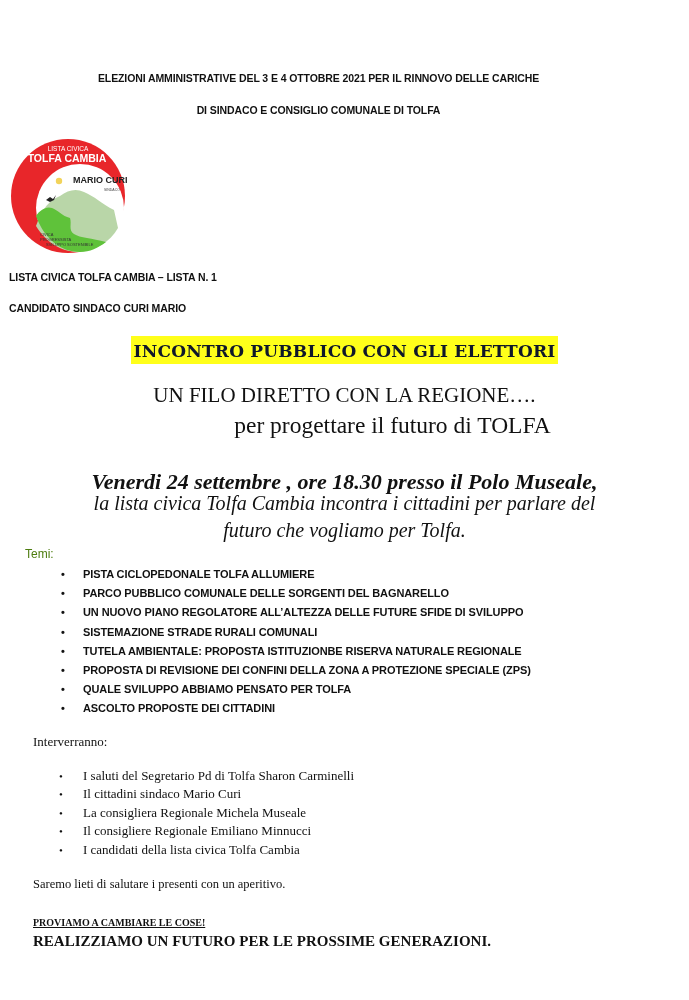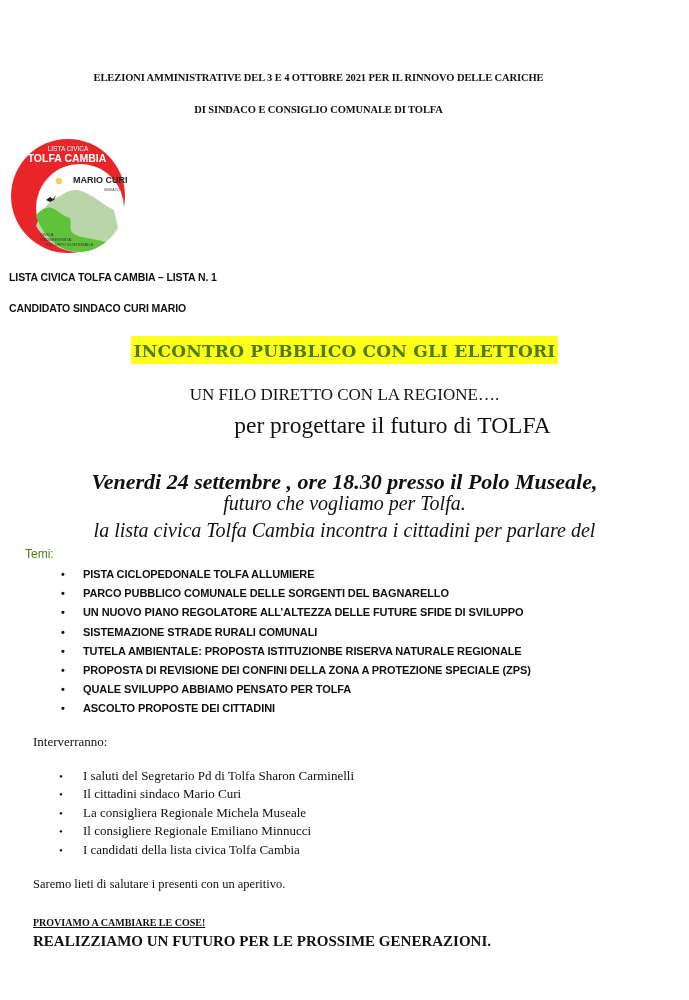"ELEZIONI AMMINISTRATIVE DEL 3 E" .header-line { font-family: Liberation Serif, serif -> none }
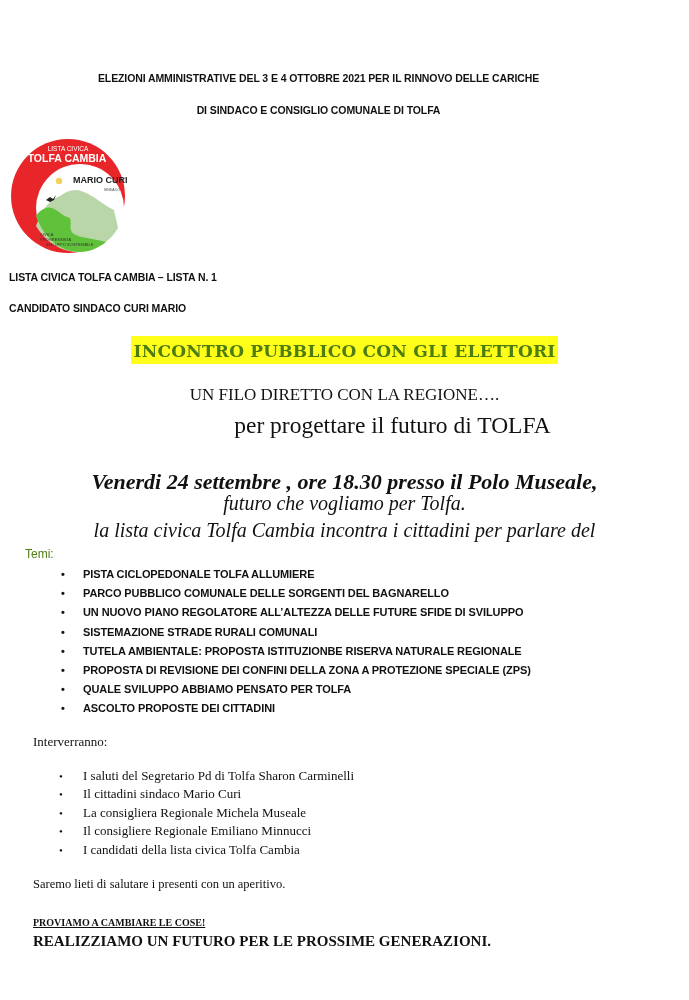"INCONTRO PUBBLICO CON GLI ELETTORI" #incontro { color: #4d7c0f -> #0f172a }
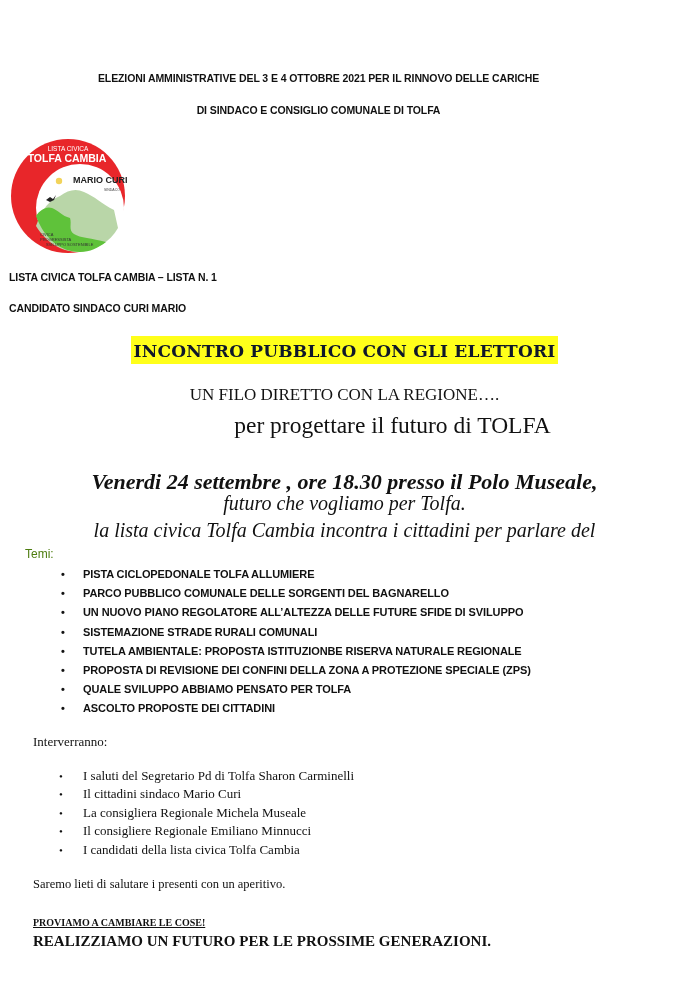"UN FILO DIRETTO CON LA" #filo { font-size: 17px -> 21px }
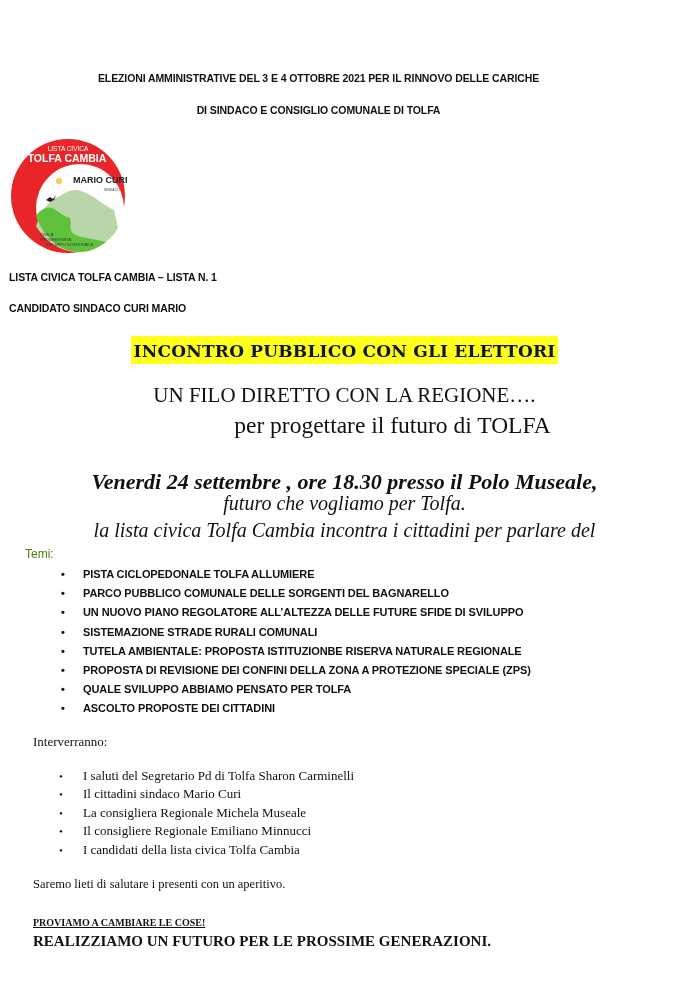"futuro che vogliamo per Tolfa." div { order: before "la lista civica Tolfa Cambia" -> after "la lista civica Tolfa Cambia" }
